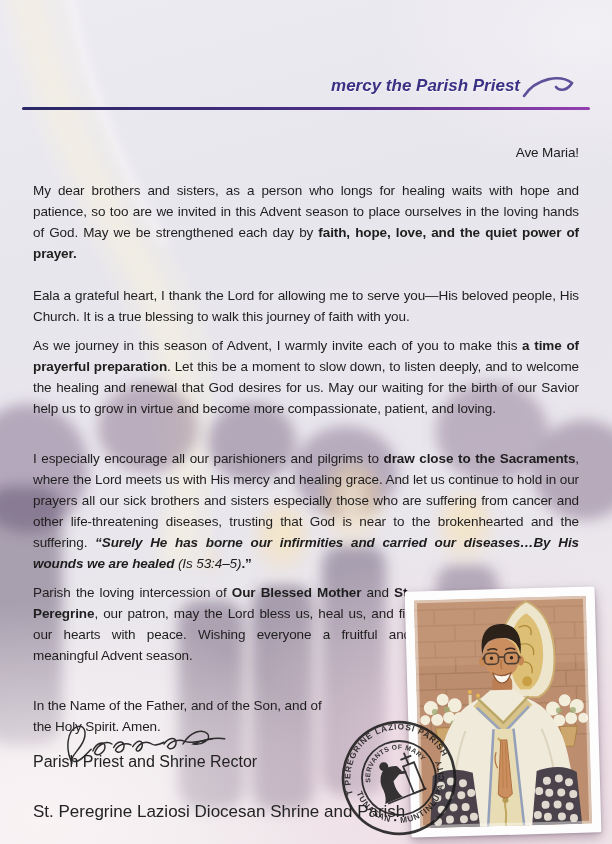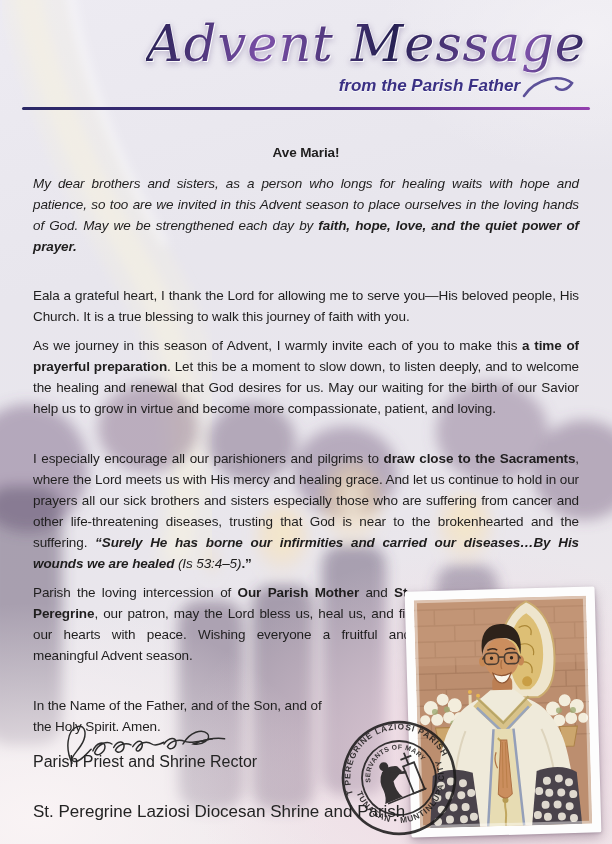"Advent Message" div.title { html: <div>Advent Message</div> -> none }
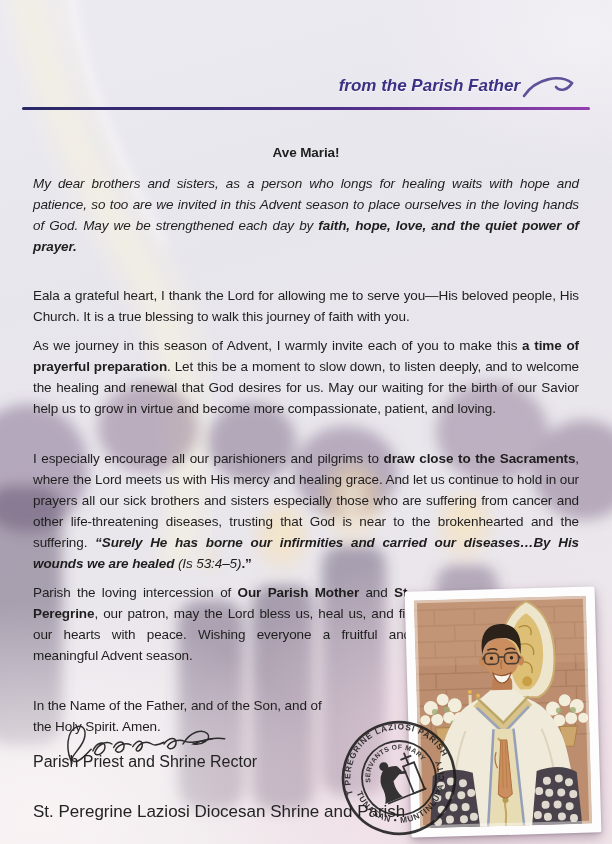"from the Parish Father" div.subtitle { text: from the Parish Father -> mercy the Parish Priest }
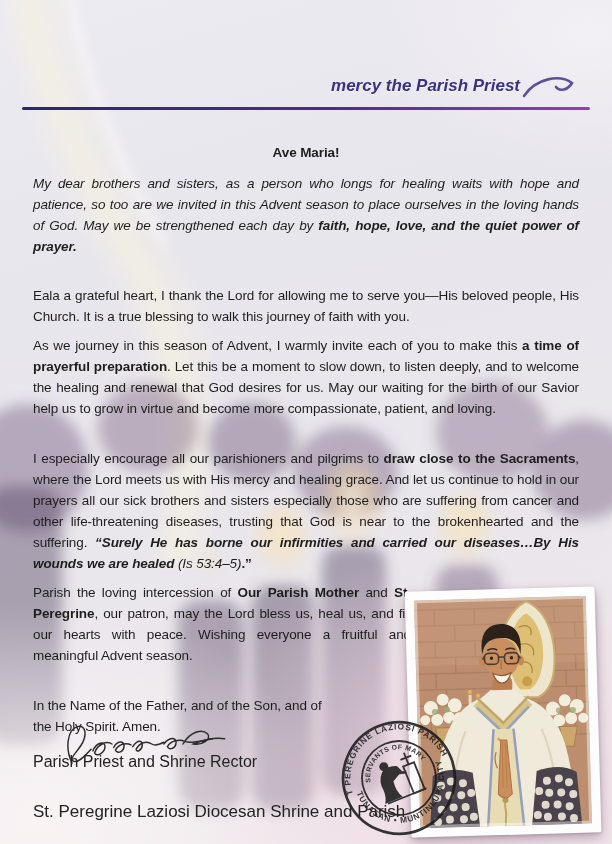"Ave Maria!" .salutation { font-weight: bold -> normal; text-align: center -> right }
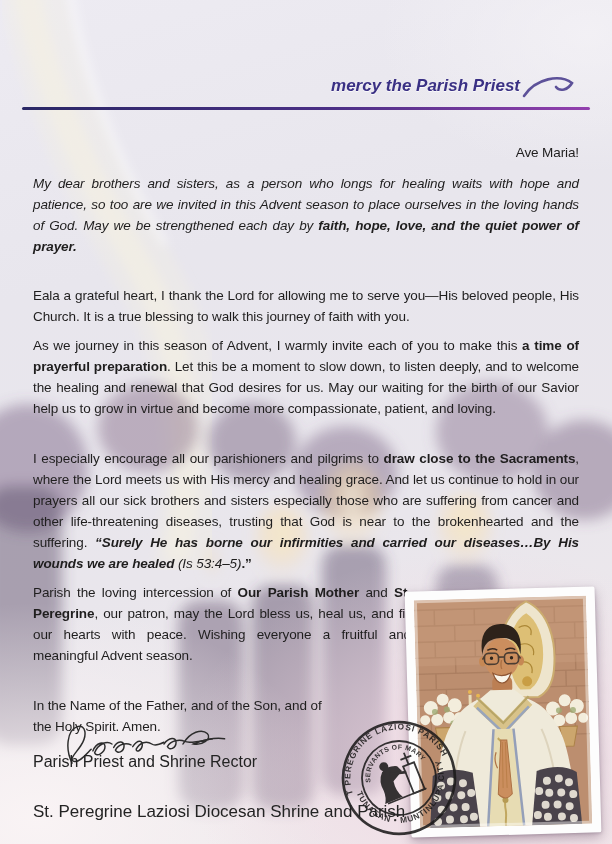"My dear brothers and sisters," div.body-text { font-style: italic -> none; top: 174px -> 181px }
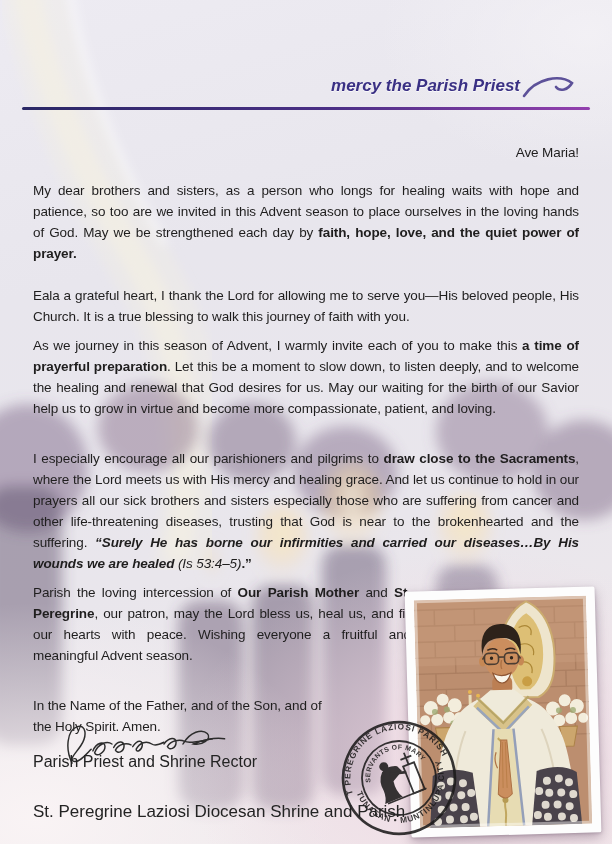"Our Parish Mother" span.b { text: Parish -> Blessed }
